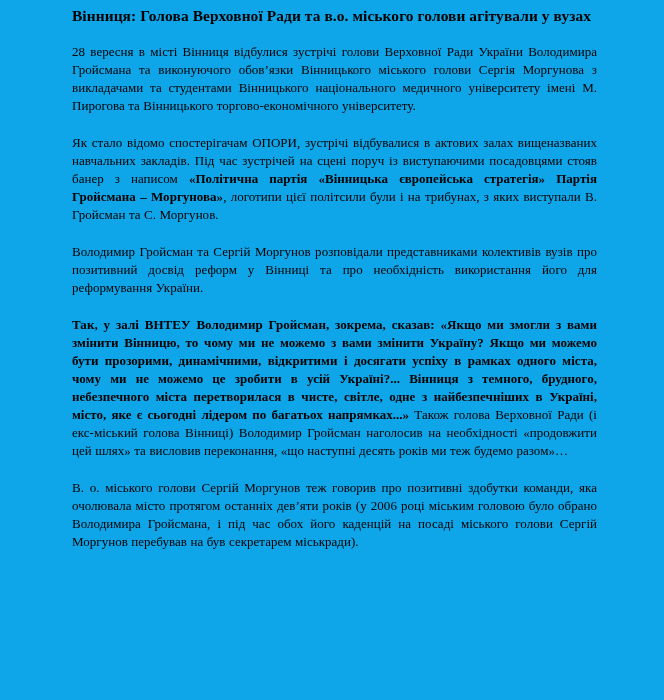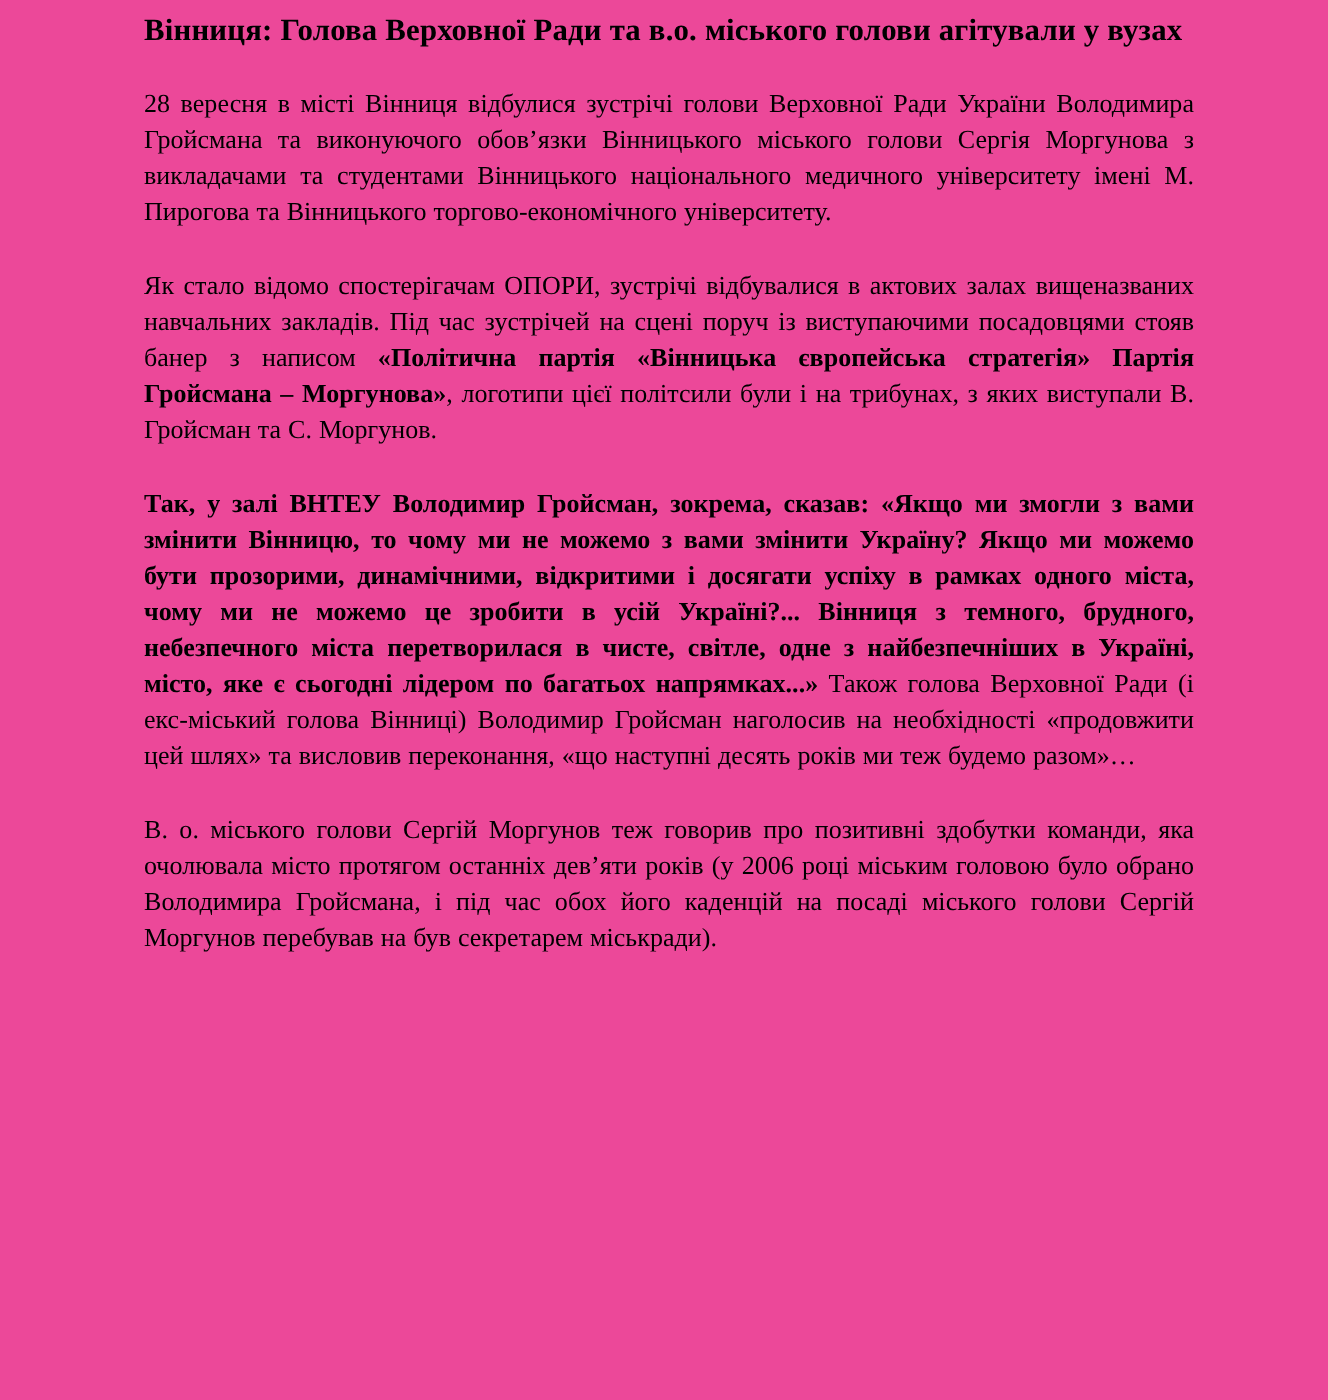"Вінниця: Голова Верховної Ради та" .page { background: #ec4899 -> #0ea5e9 }
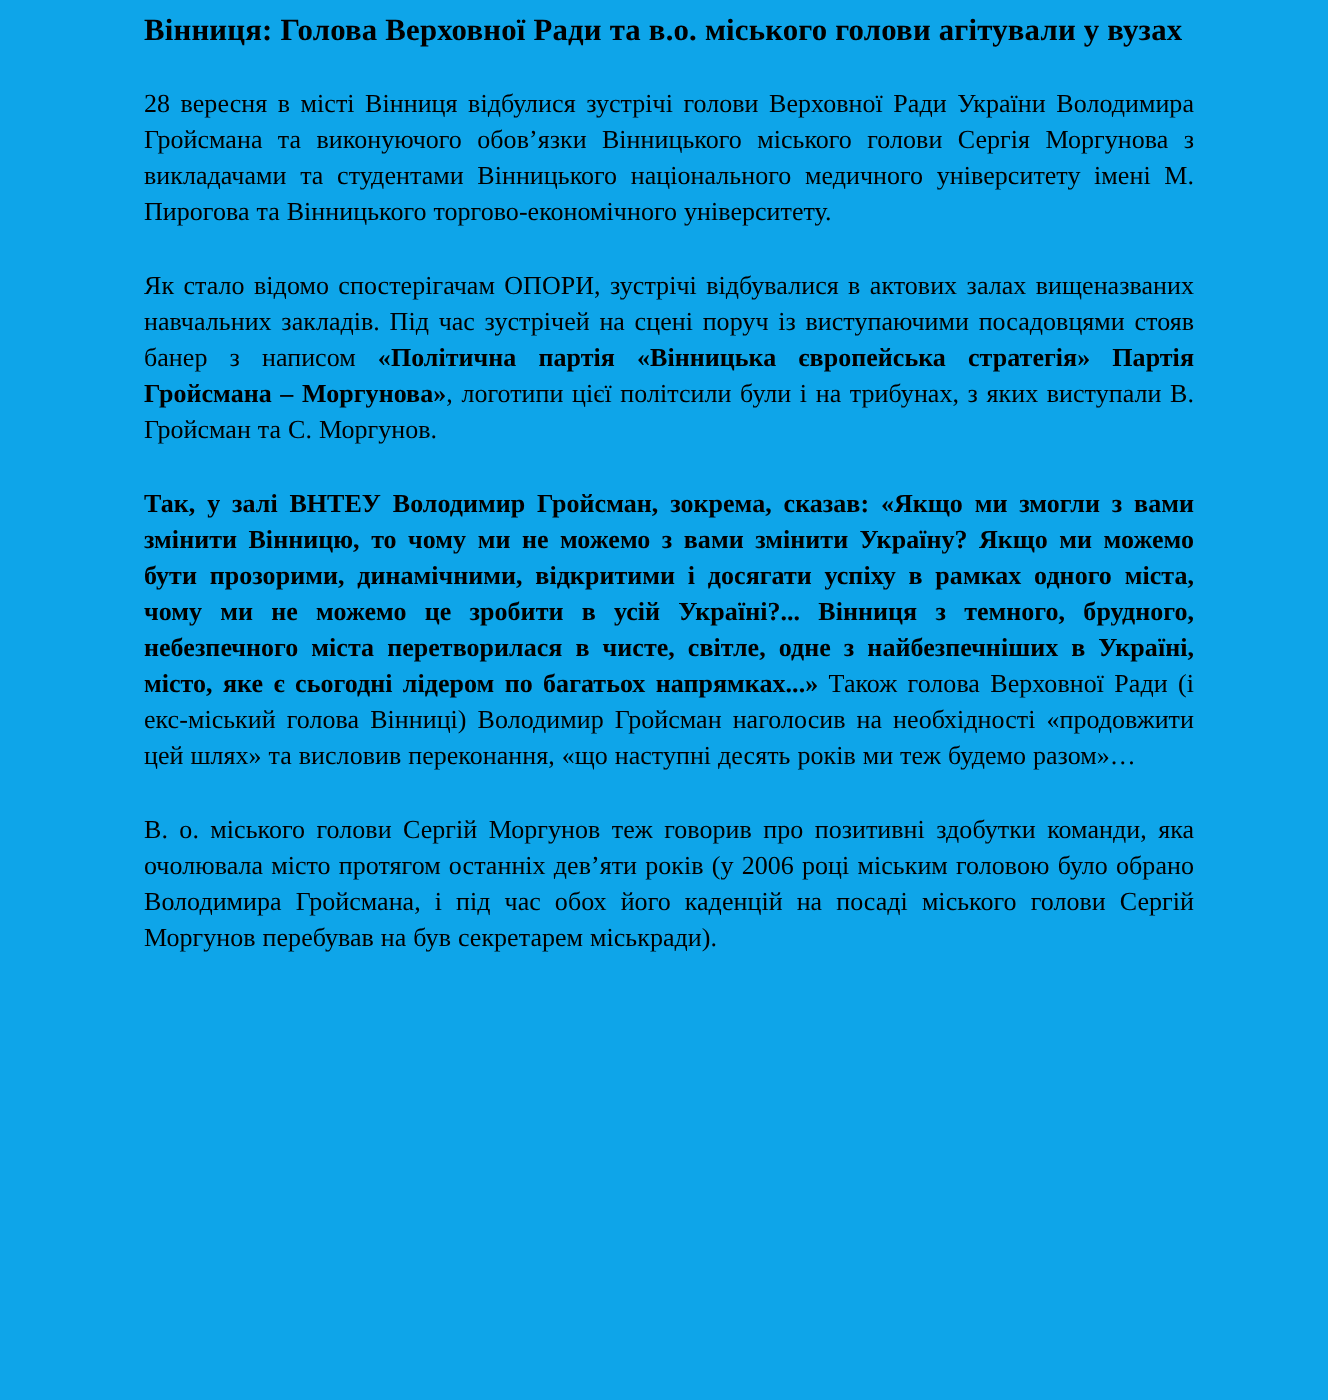"Володимир Гройсман та Сергій Моргунов" p.para { html: none -> <p><span>Володимир Гройсман та Сергій Моргунов розповідали представниками колективів вузів про позитивний досвід реформ у Вінниці та про необхідність використання його для реформування України.</span></p> }
